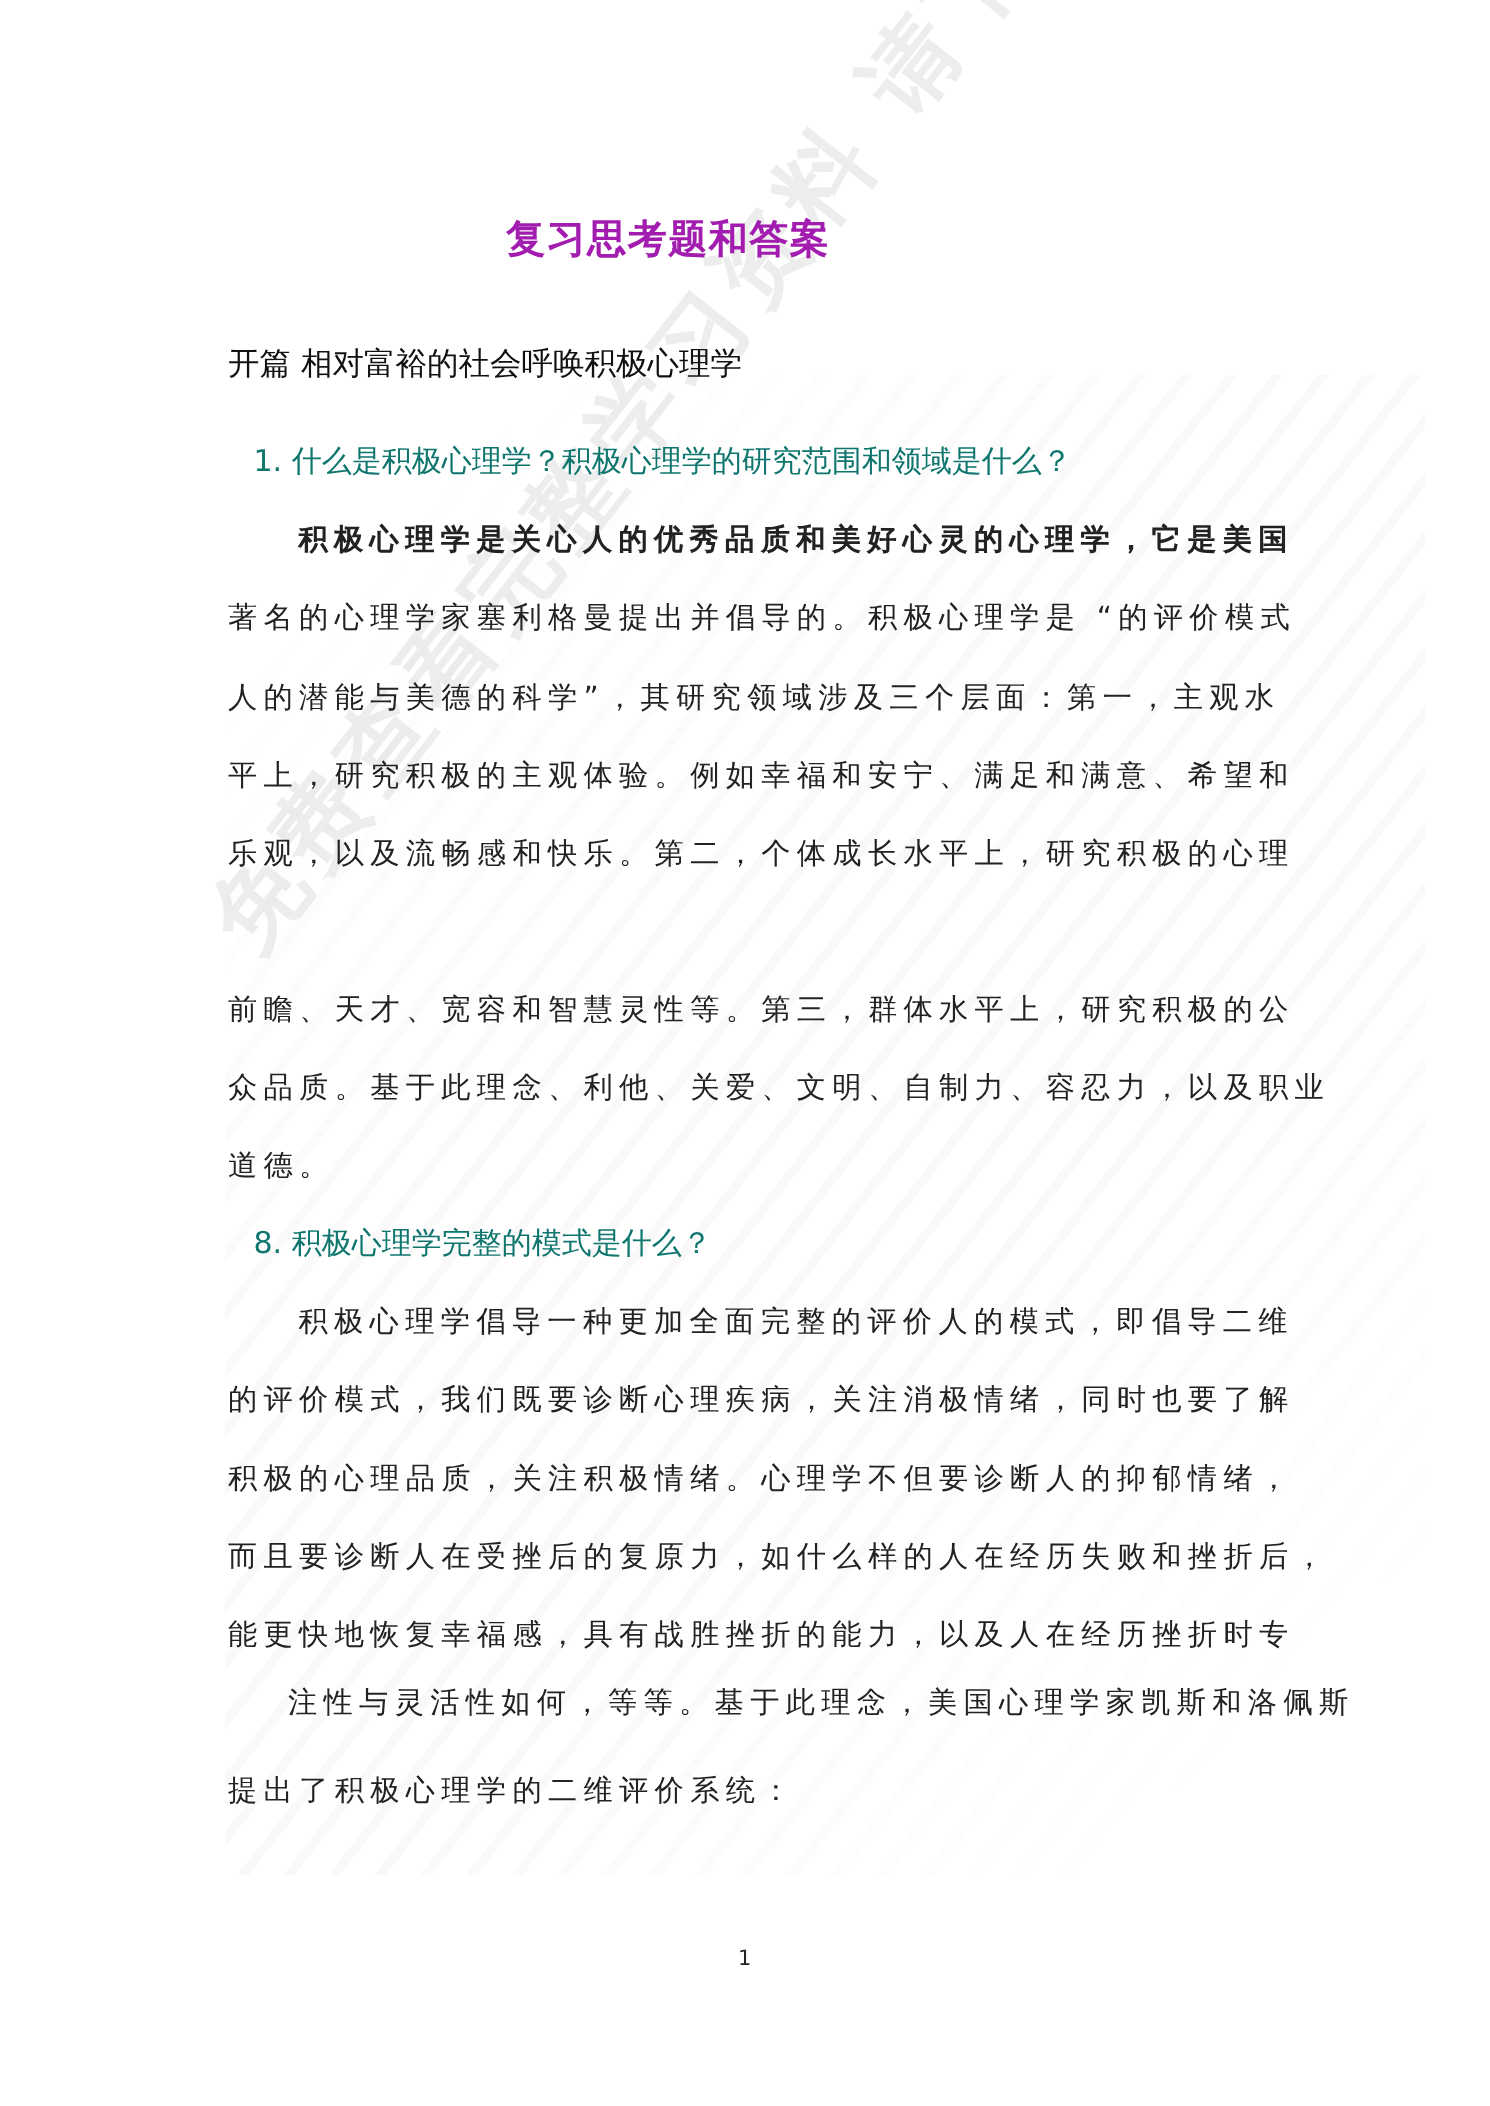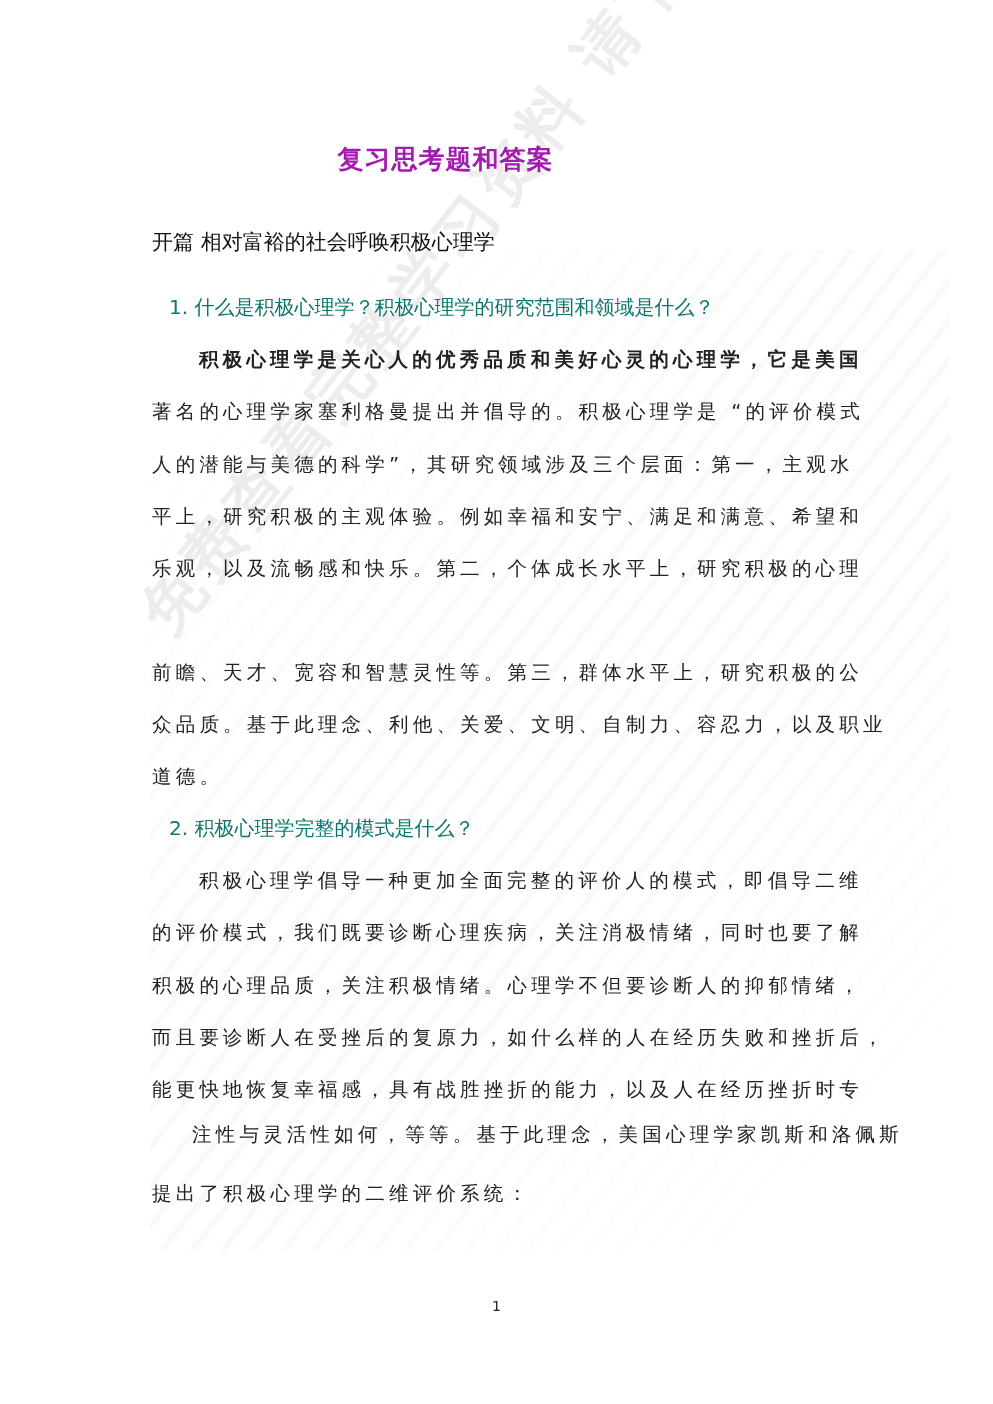"2. 积极心理学完整的模式是什么？" div.question { text: 2 -> 8 }
